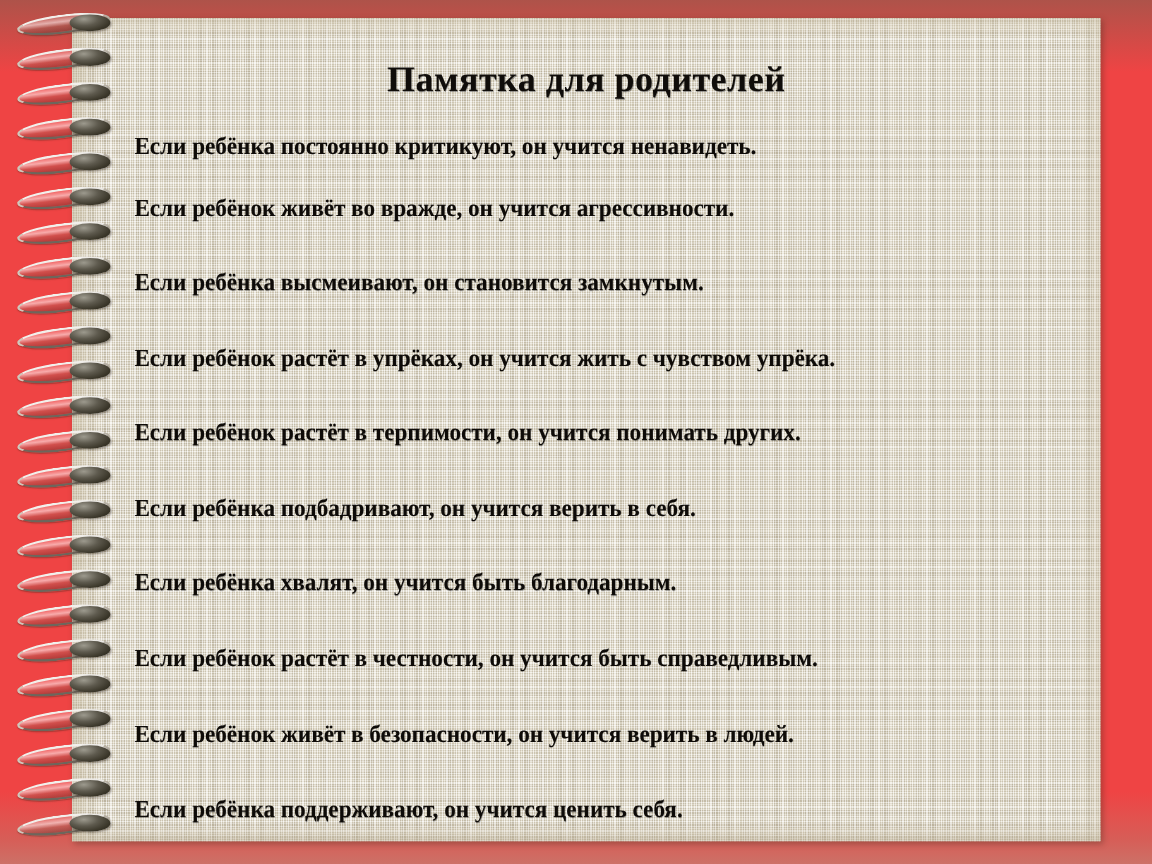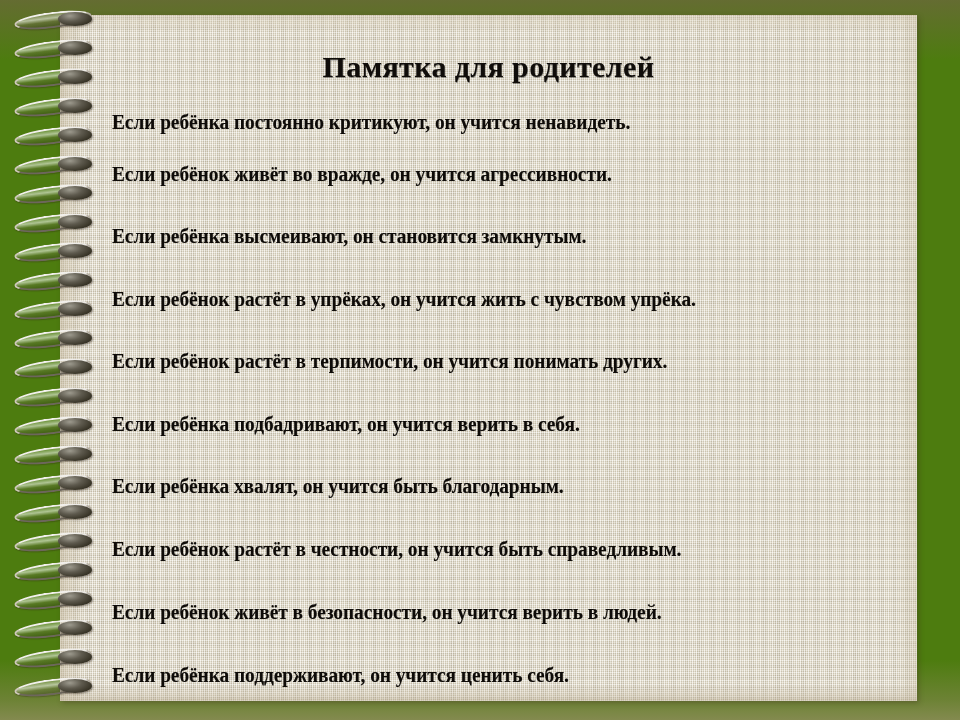"Памятка для родителей" #poster { background: #4d7c0f -> #ef4444 }
